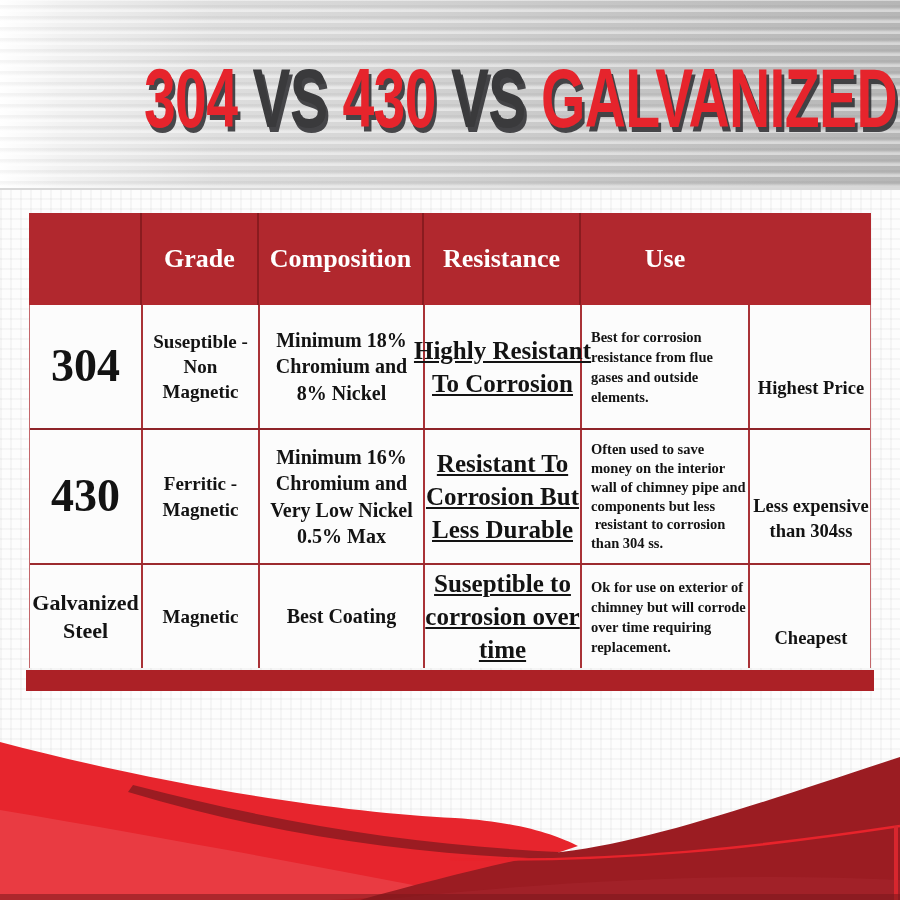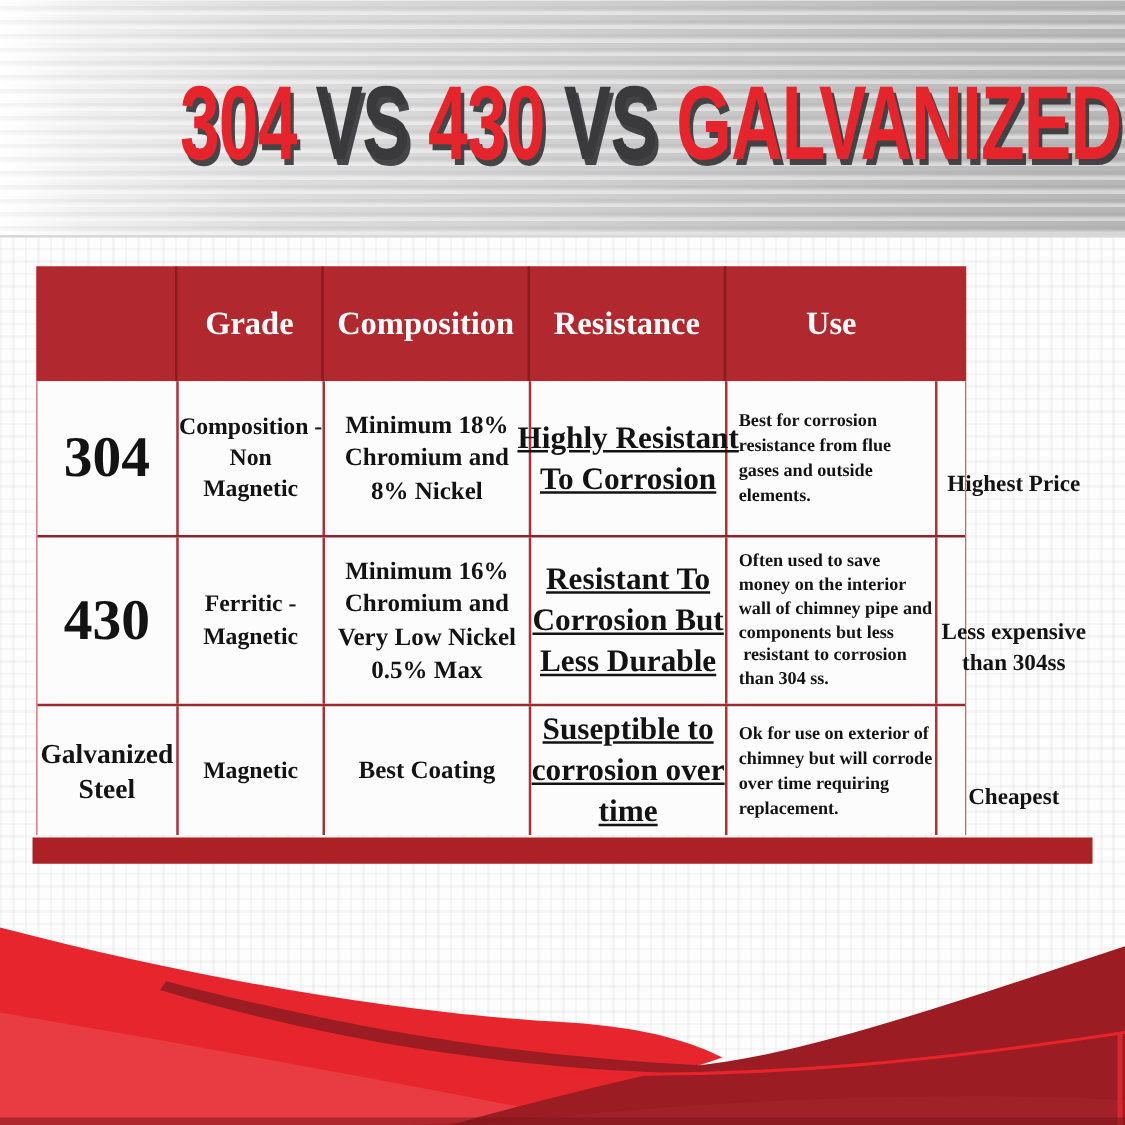"Grade" .table-wrap { width: 744px -> 842px }
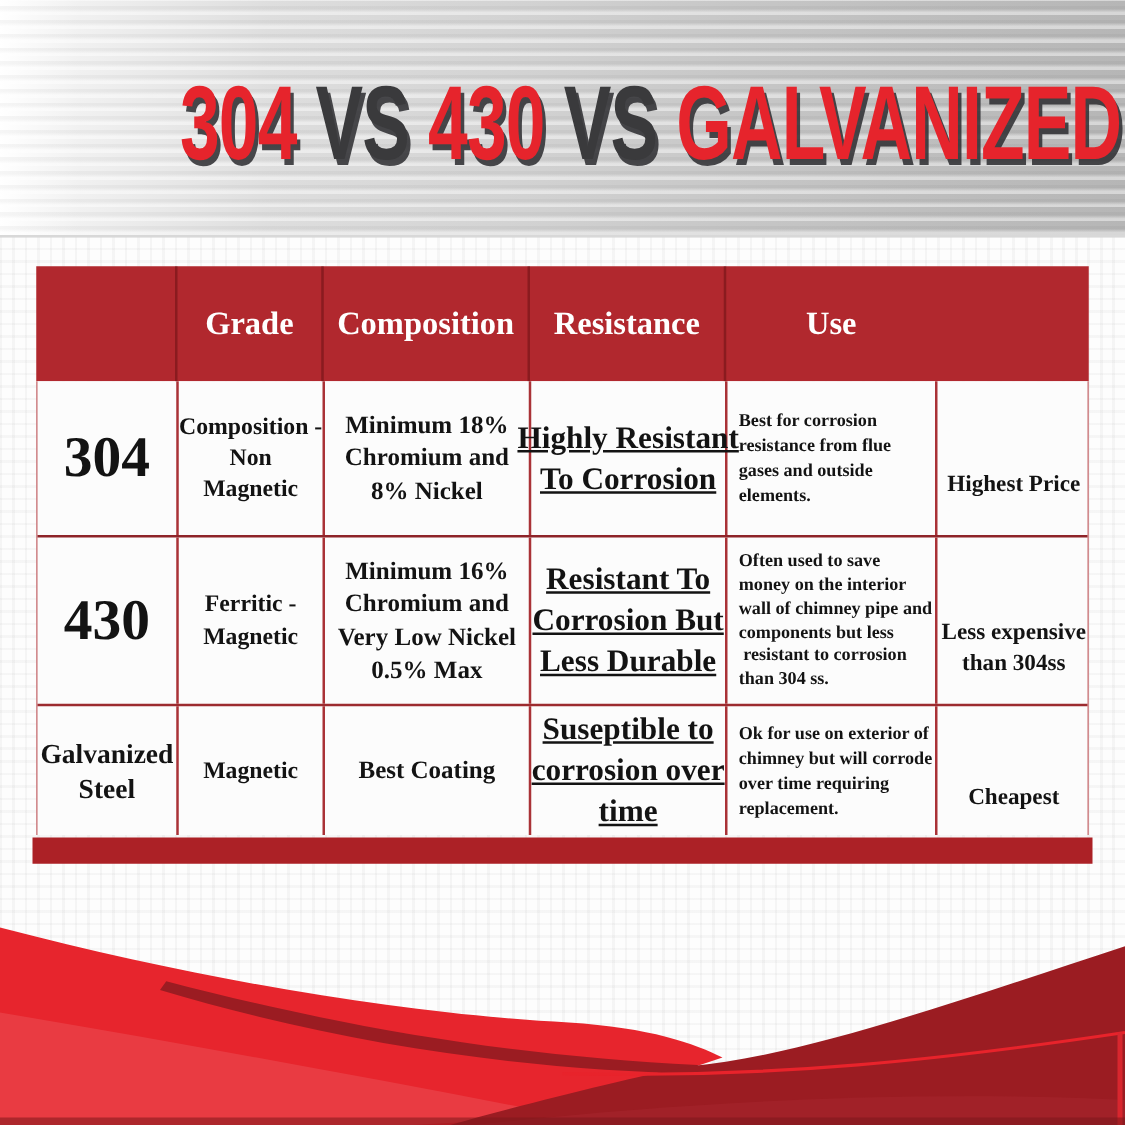"Composition -" div.cell { text: Composition -> Suseptible }
